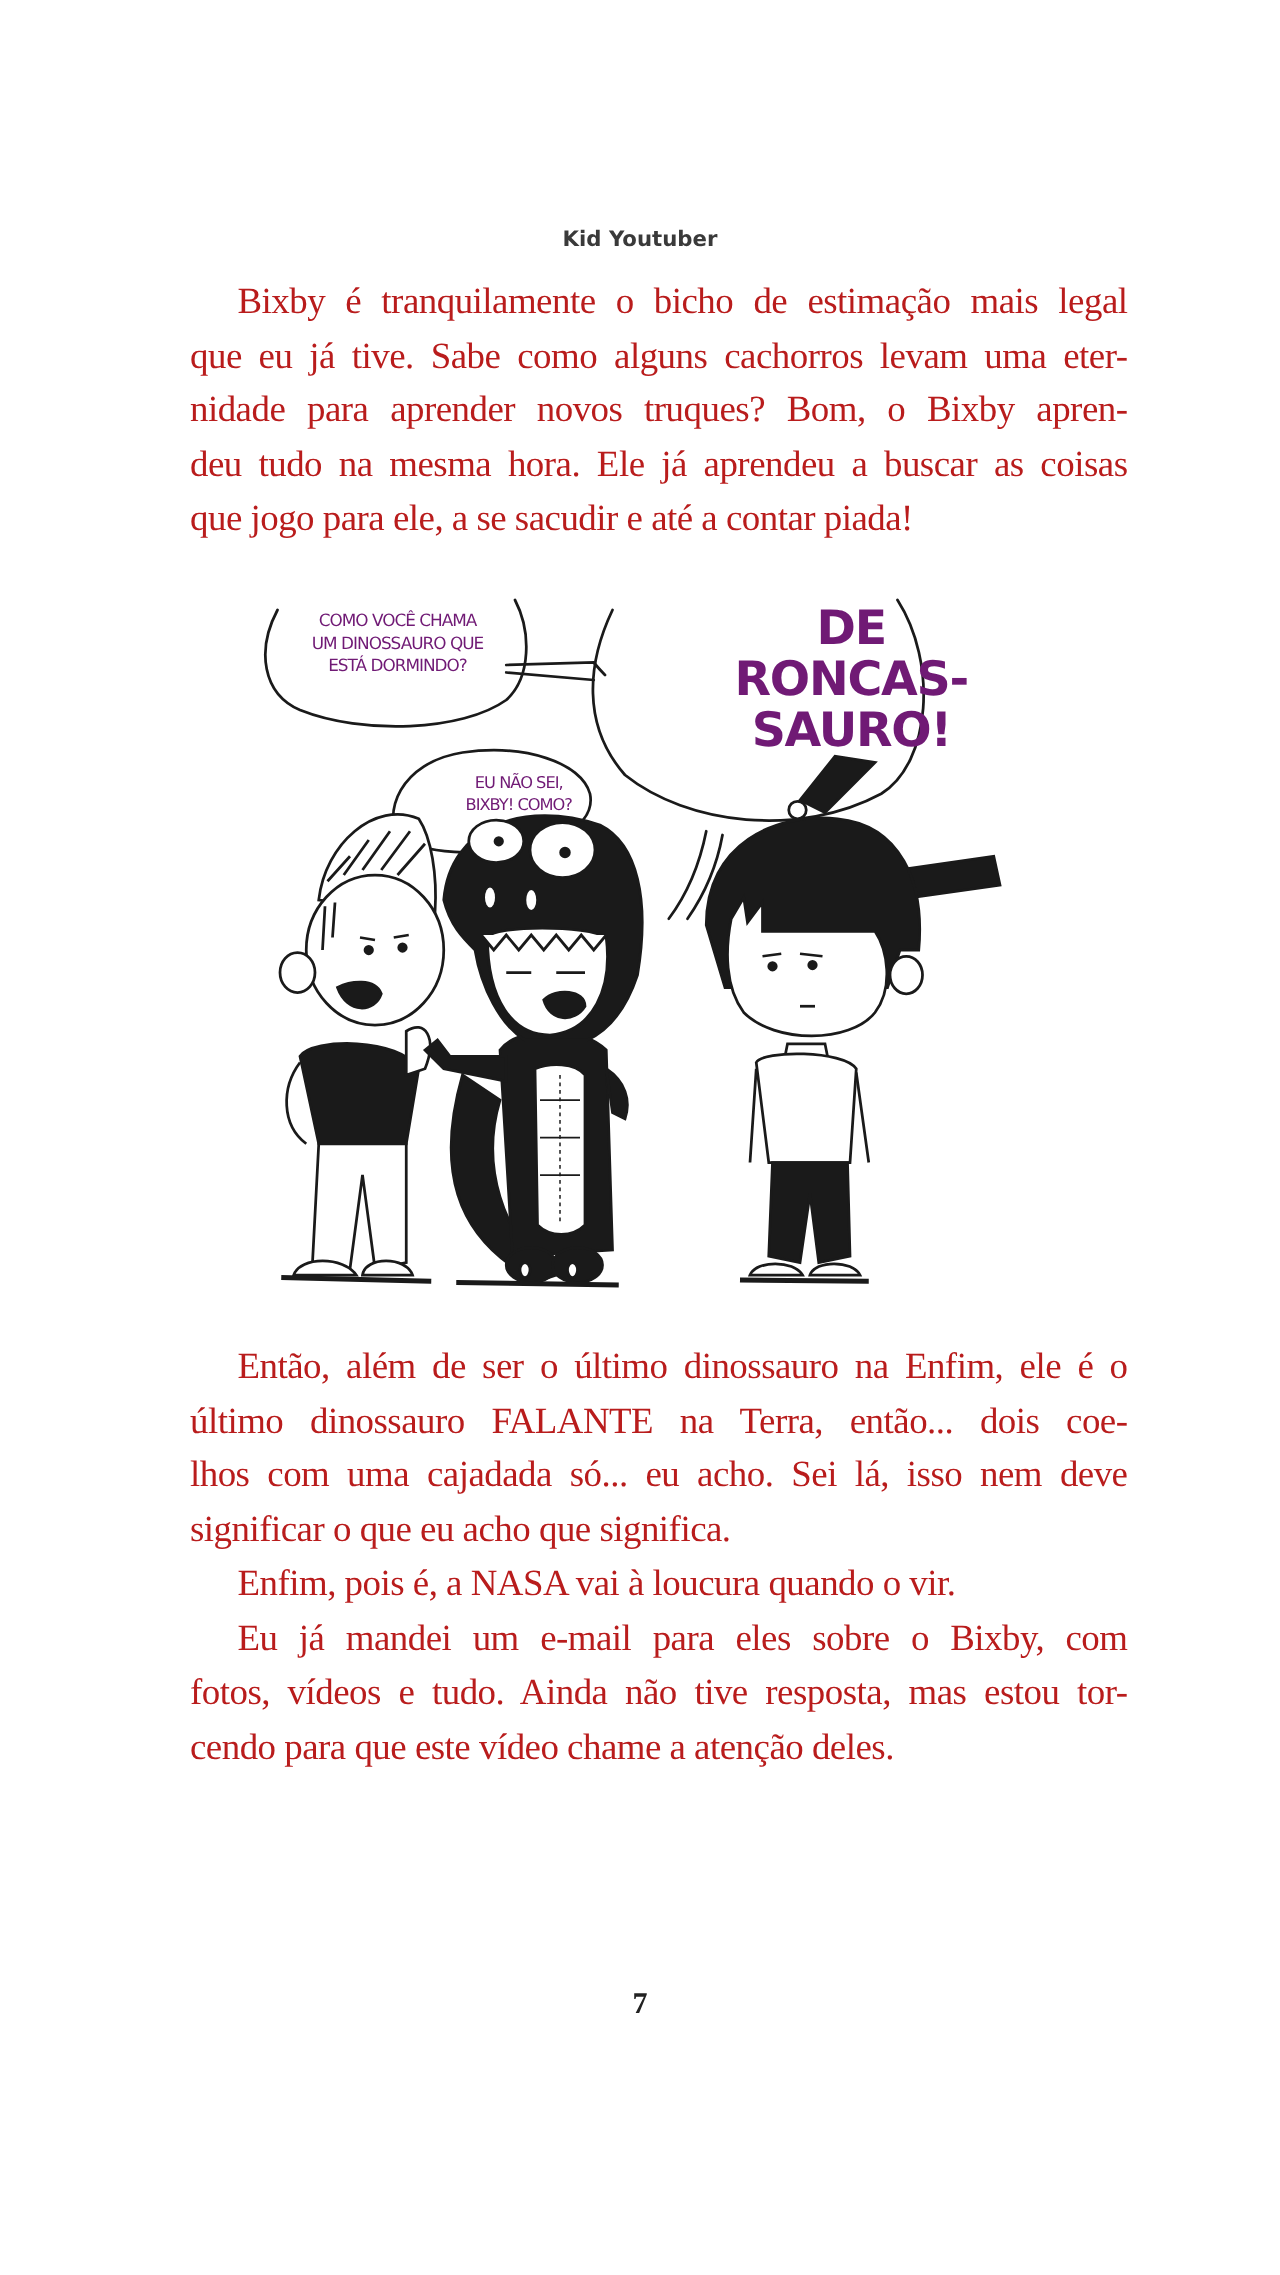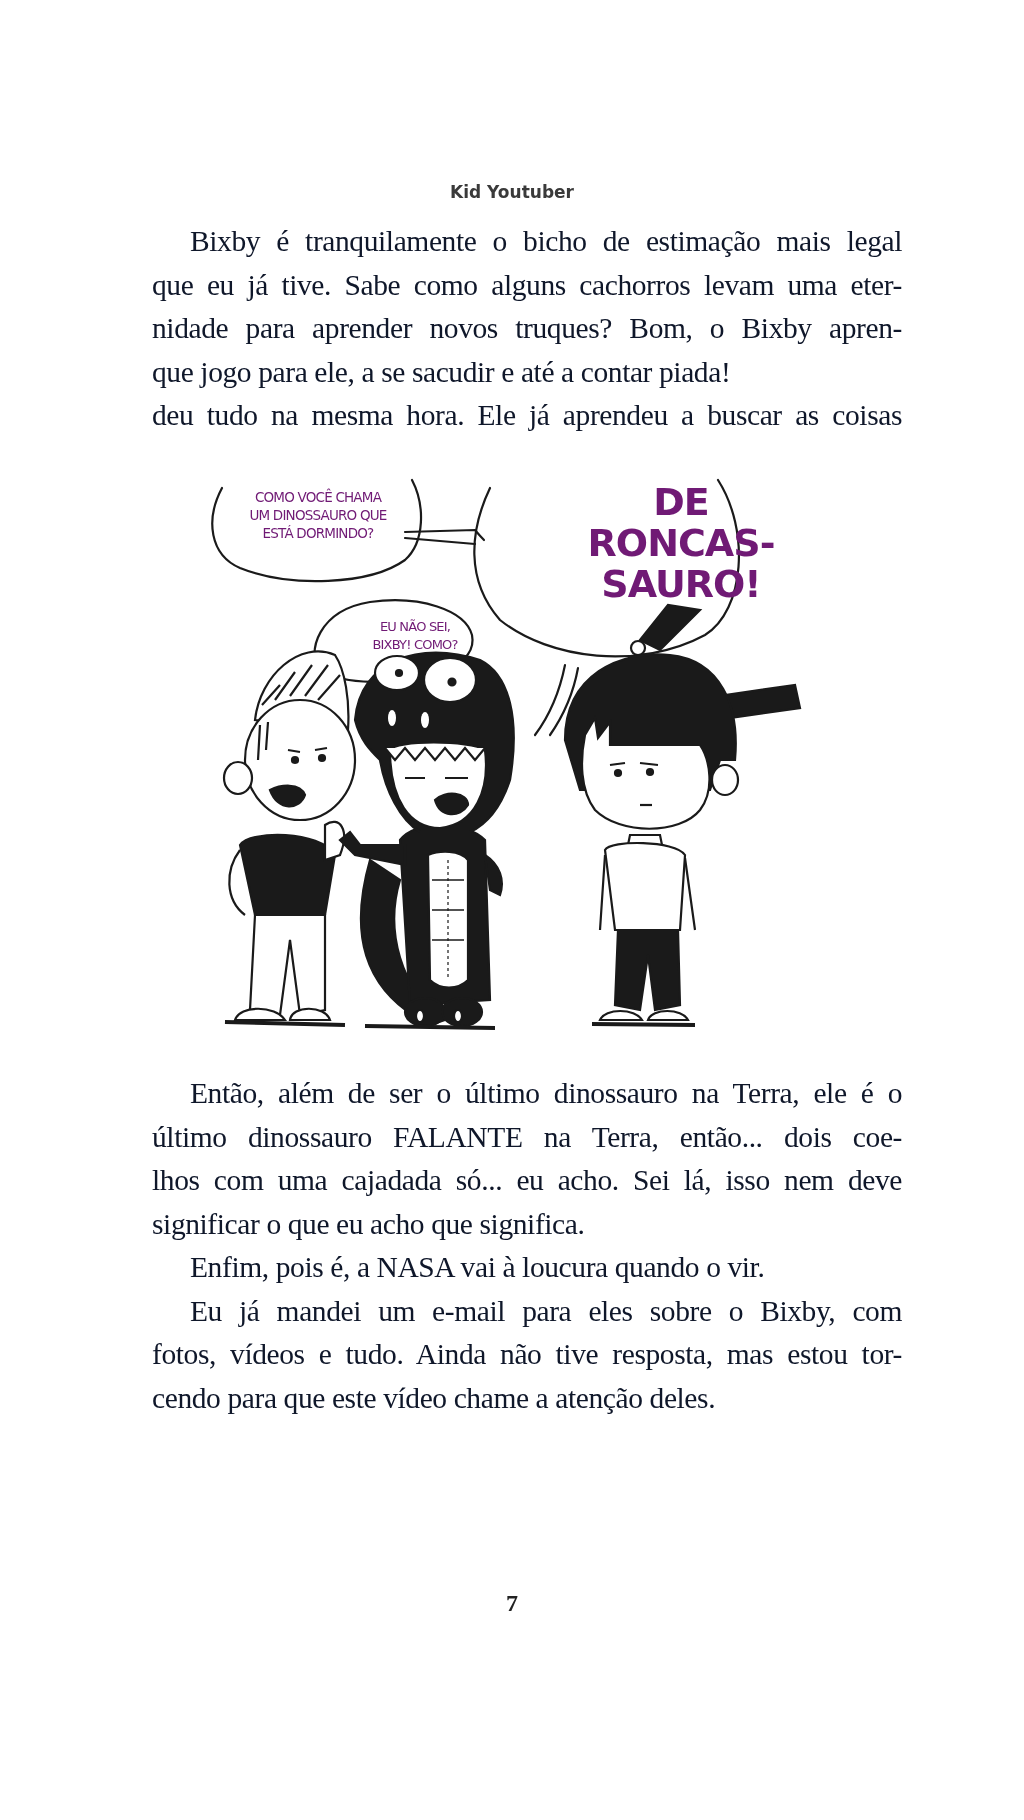"Bixby é tranquilamente o bicho" .body-text { color: #0f172a -> #b91c1c }
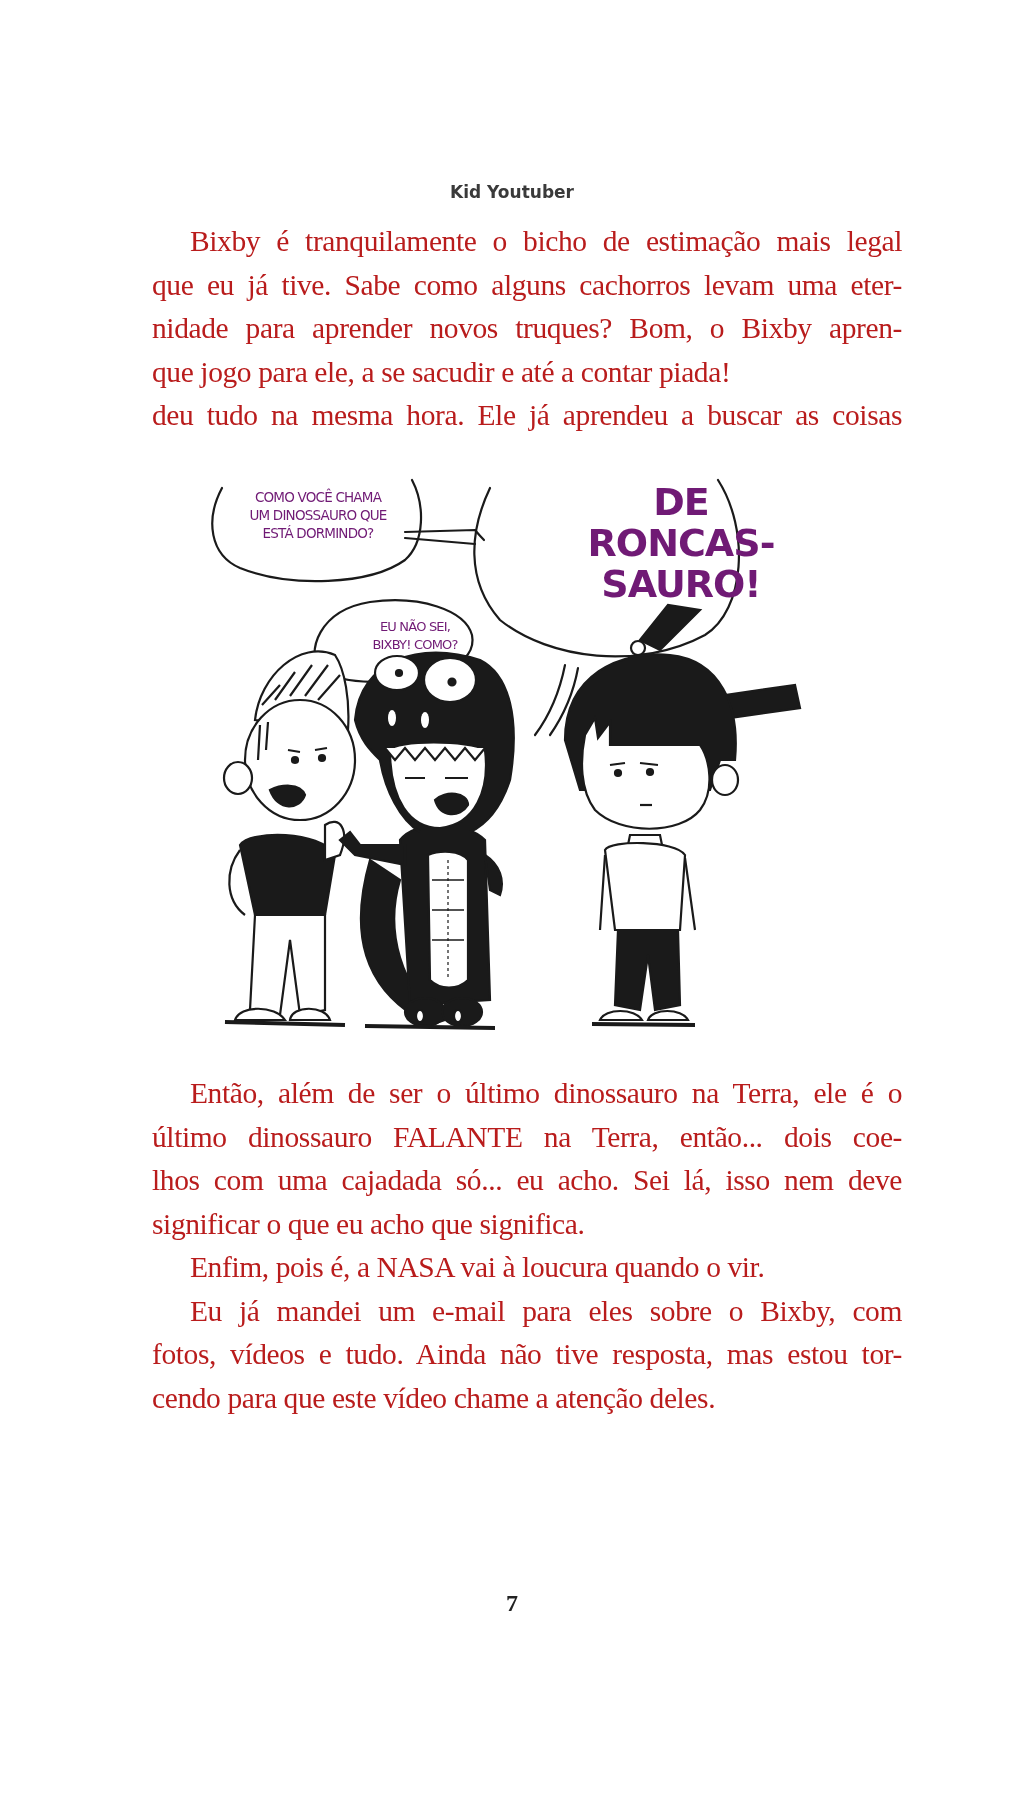"que jogo para ele, a" span.line { order: before "deu tudo na mesma hora." -> after "deu tudo na mesma hora." }
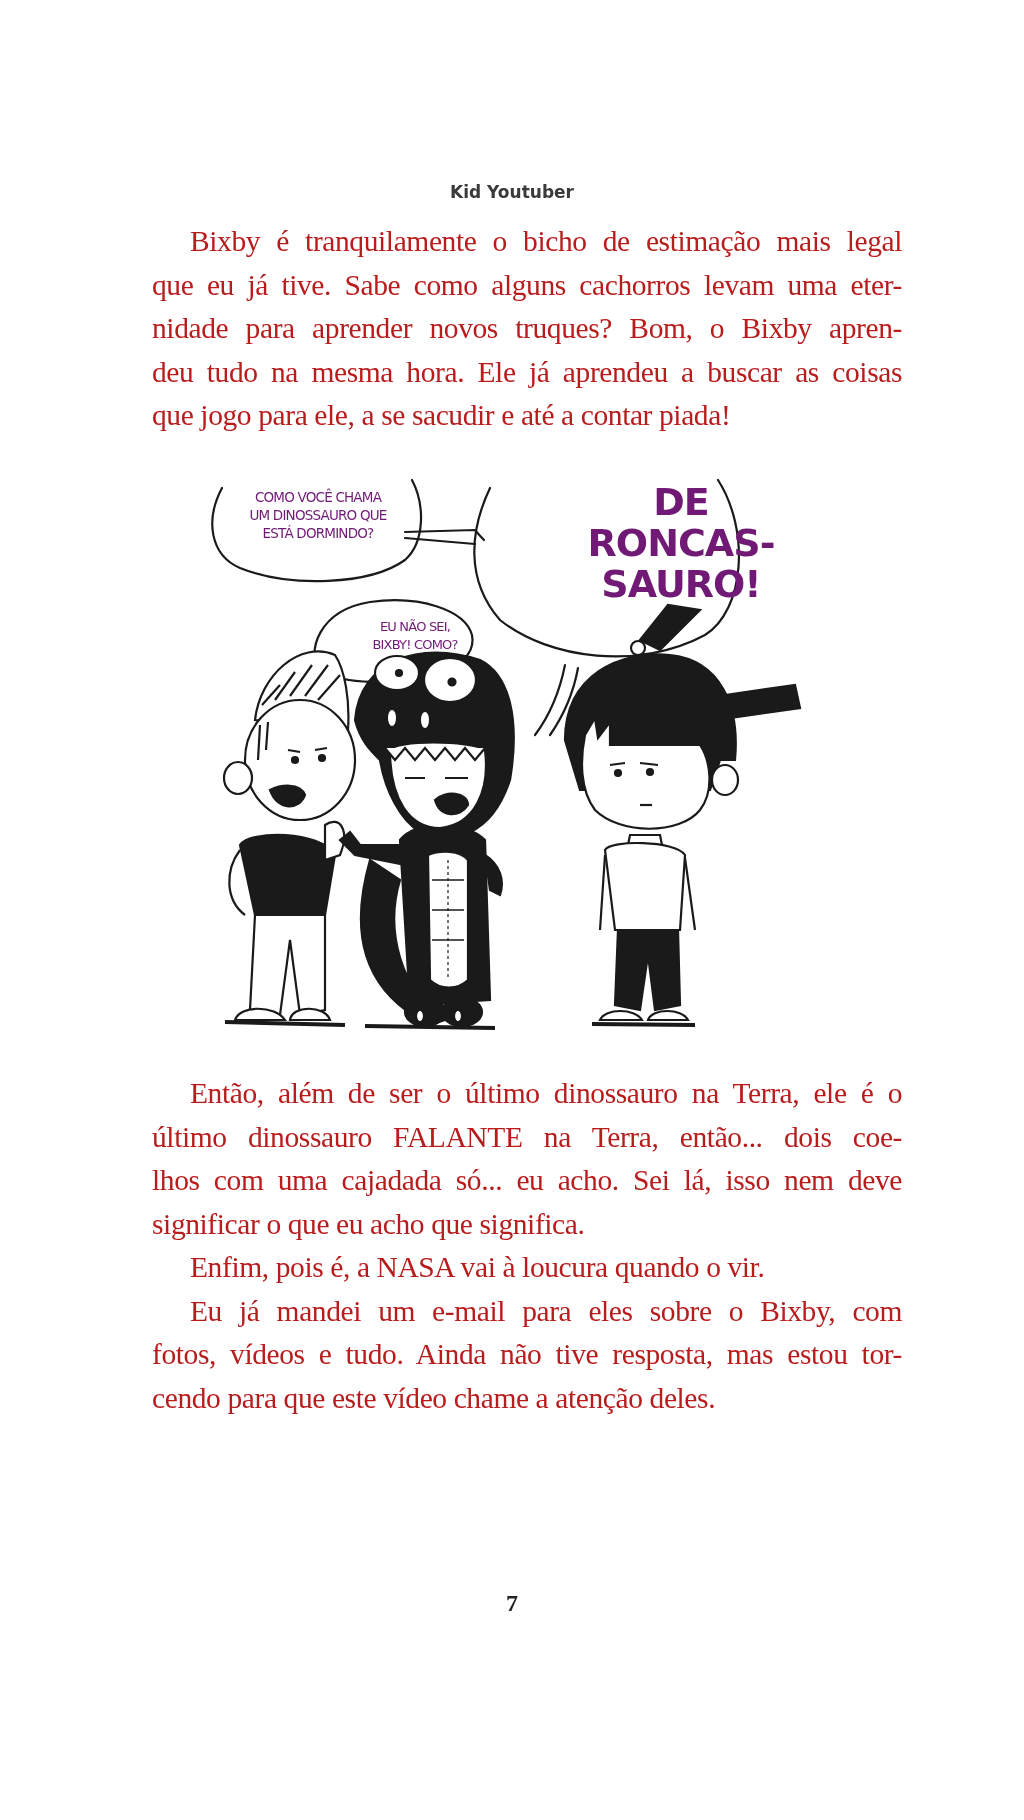"Então, além de ser o" span.line { text: Terra -> Enfim }
